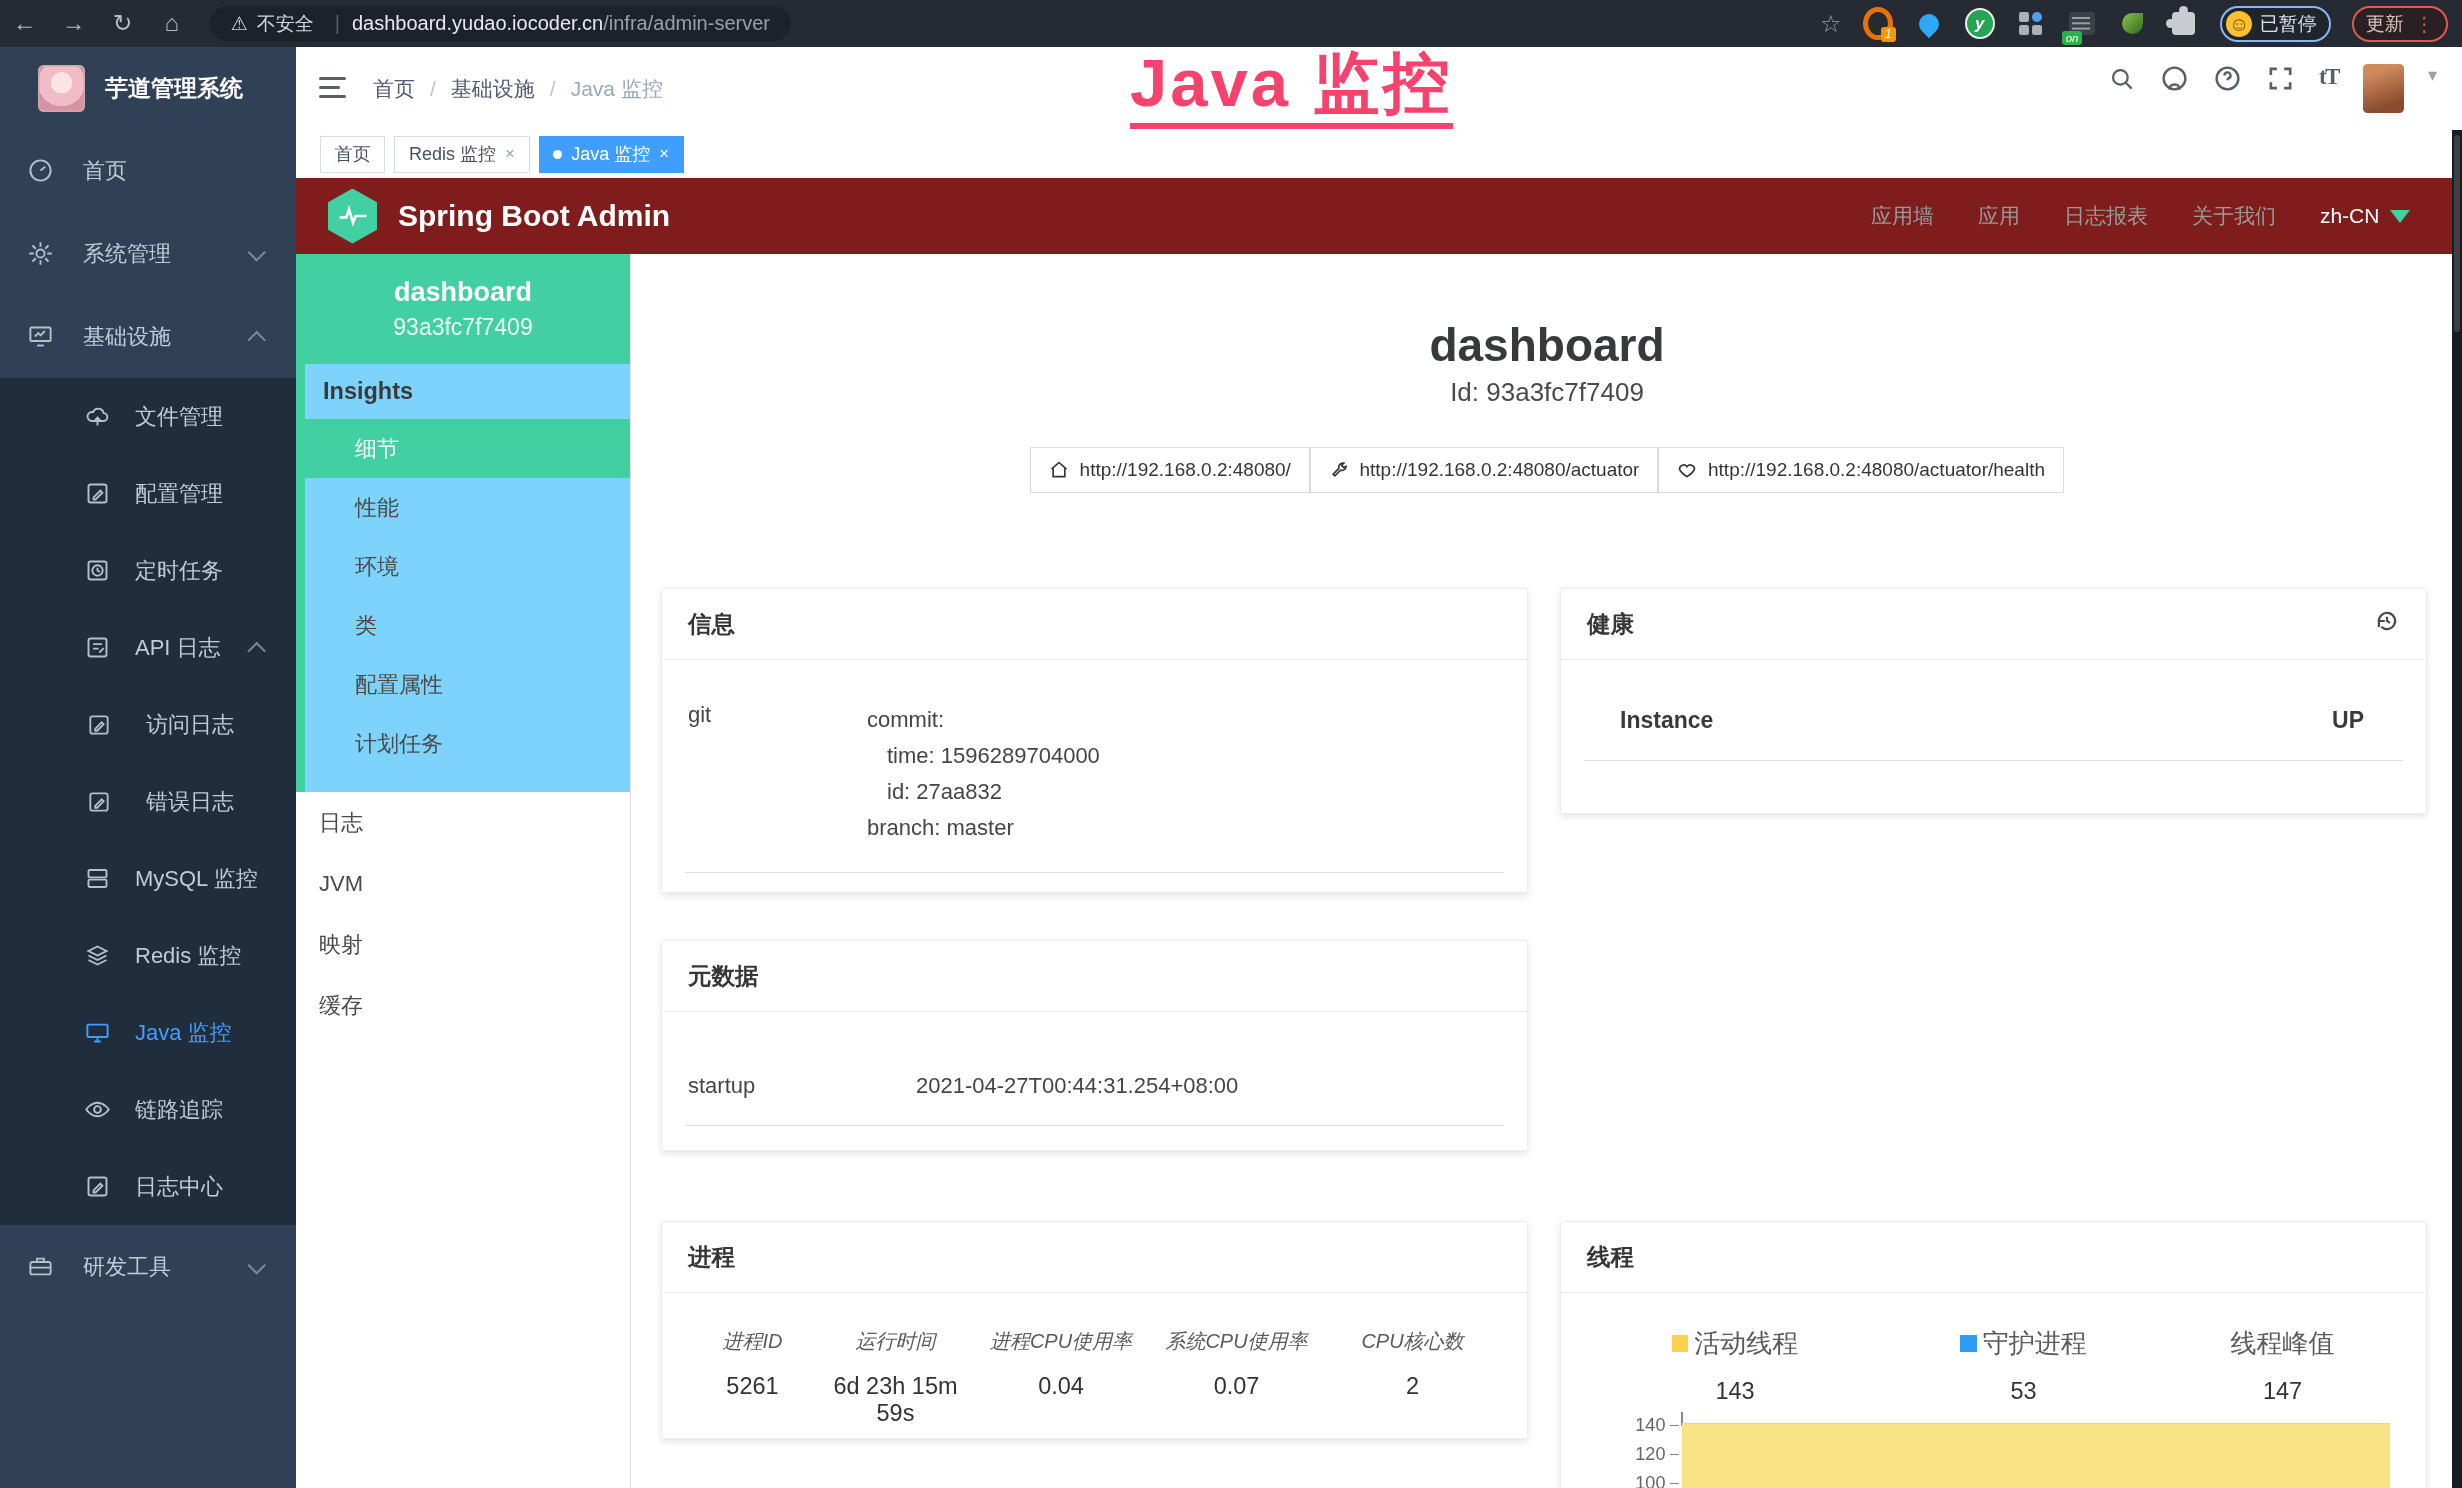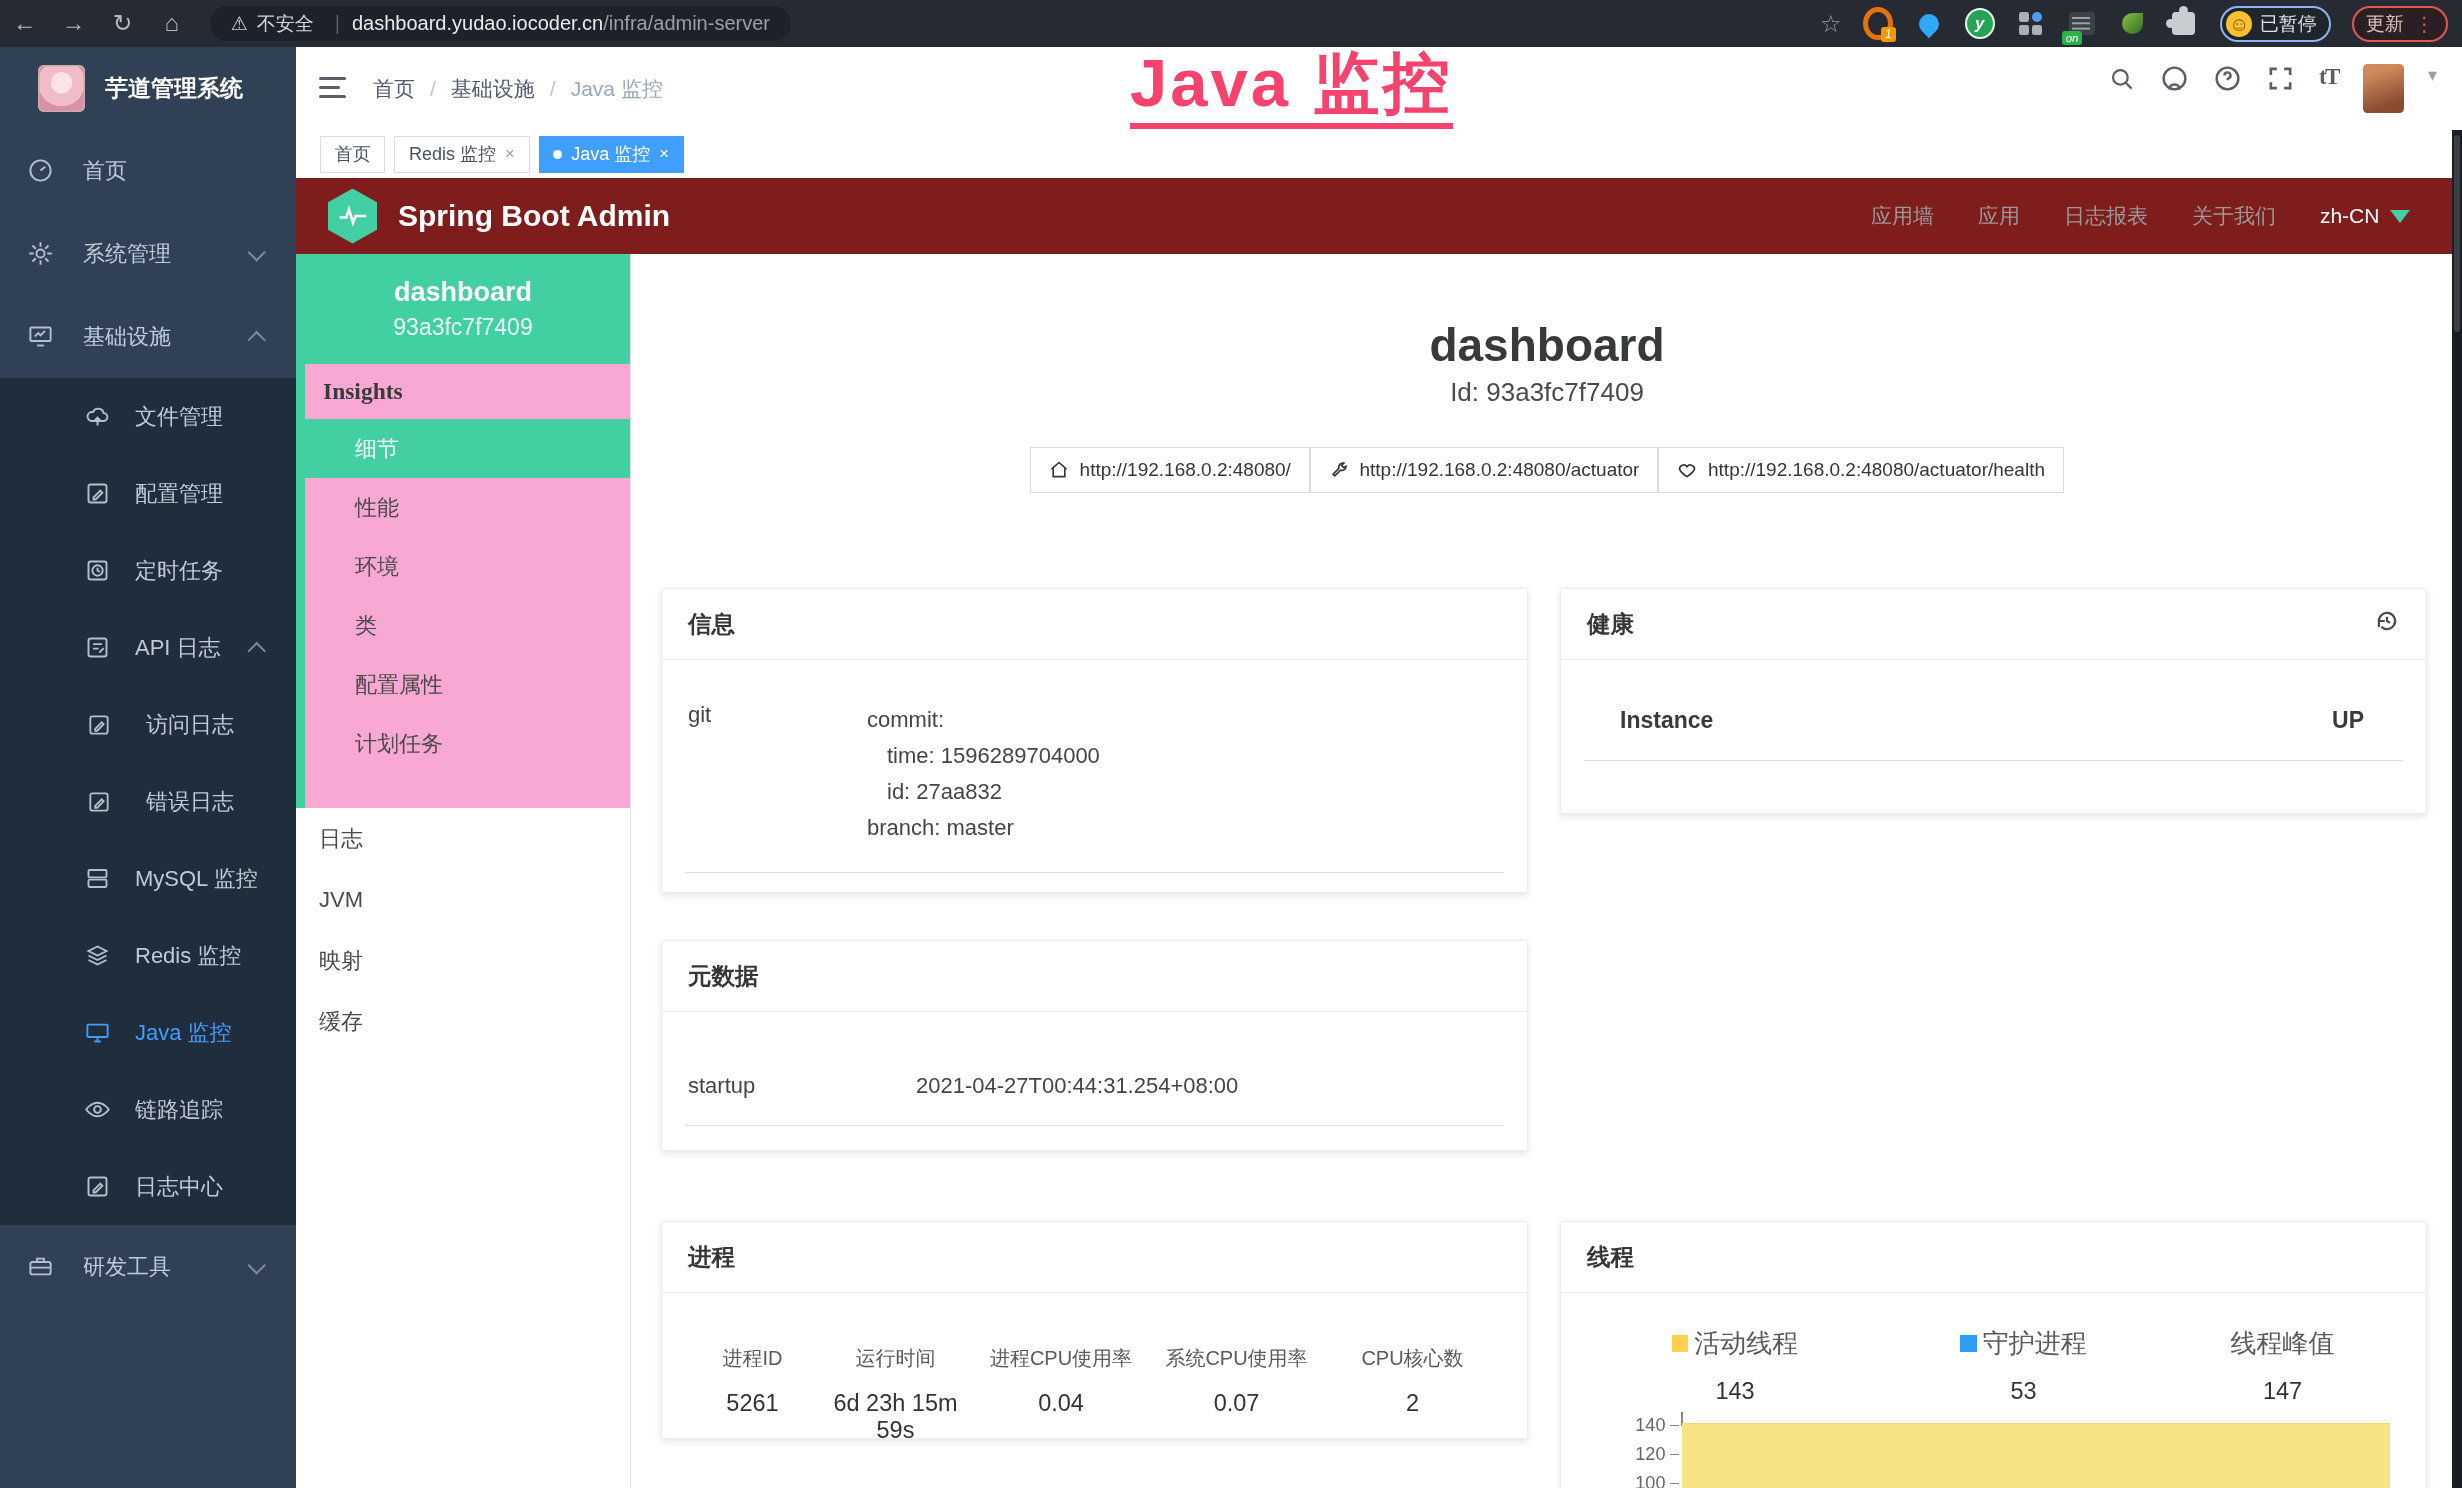"Insights" .igroup { background: #f9a8d4 -> #7dd3fc; font-family: Liberation Serif, serif -> none; padding-bottom: 35px -> 19px }
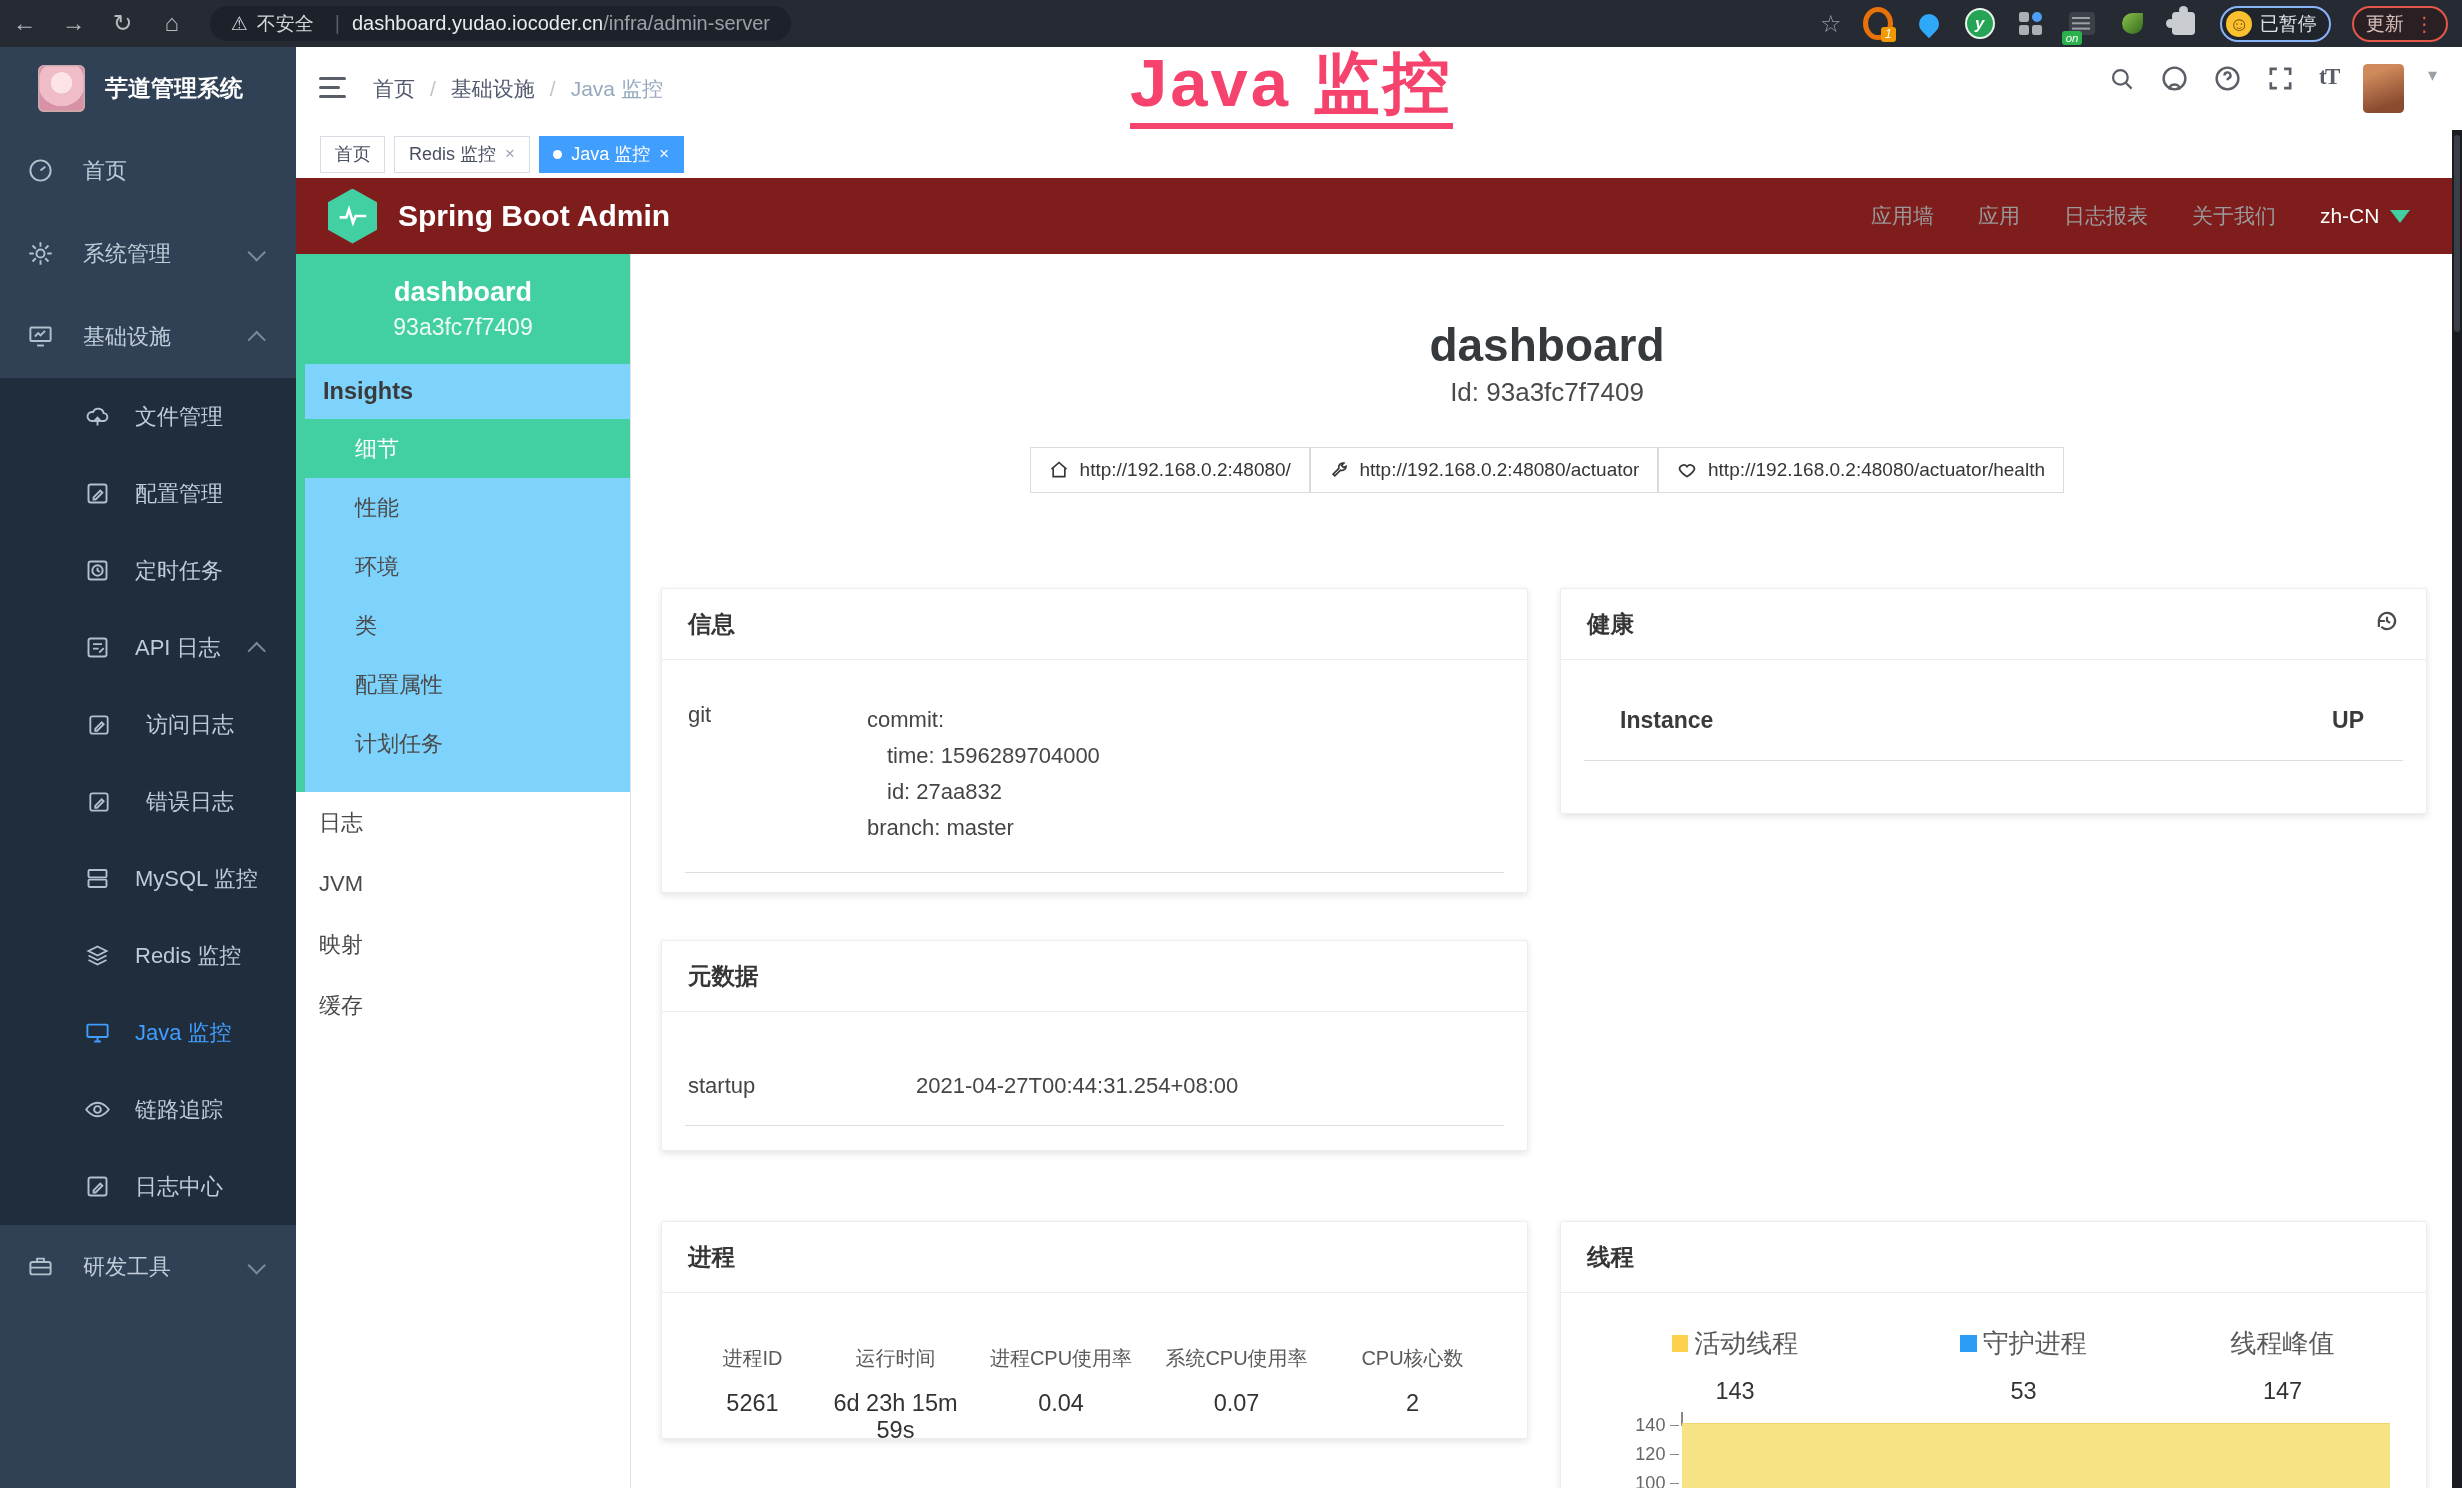"进程ID" .pgrid.hd { font-style: none -> italic; margin-top: 52px -> 35px }
